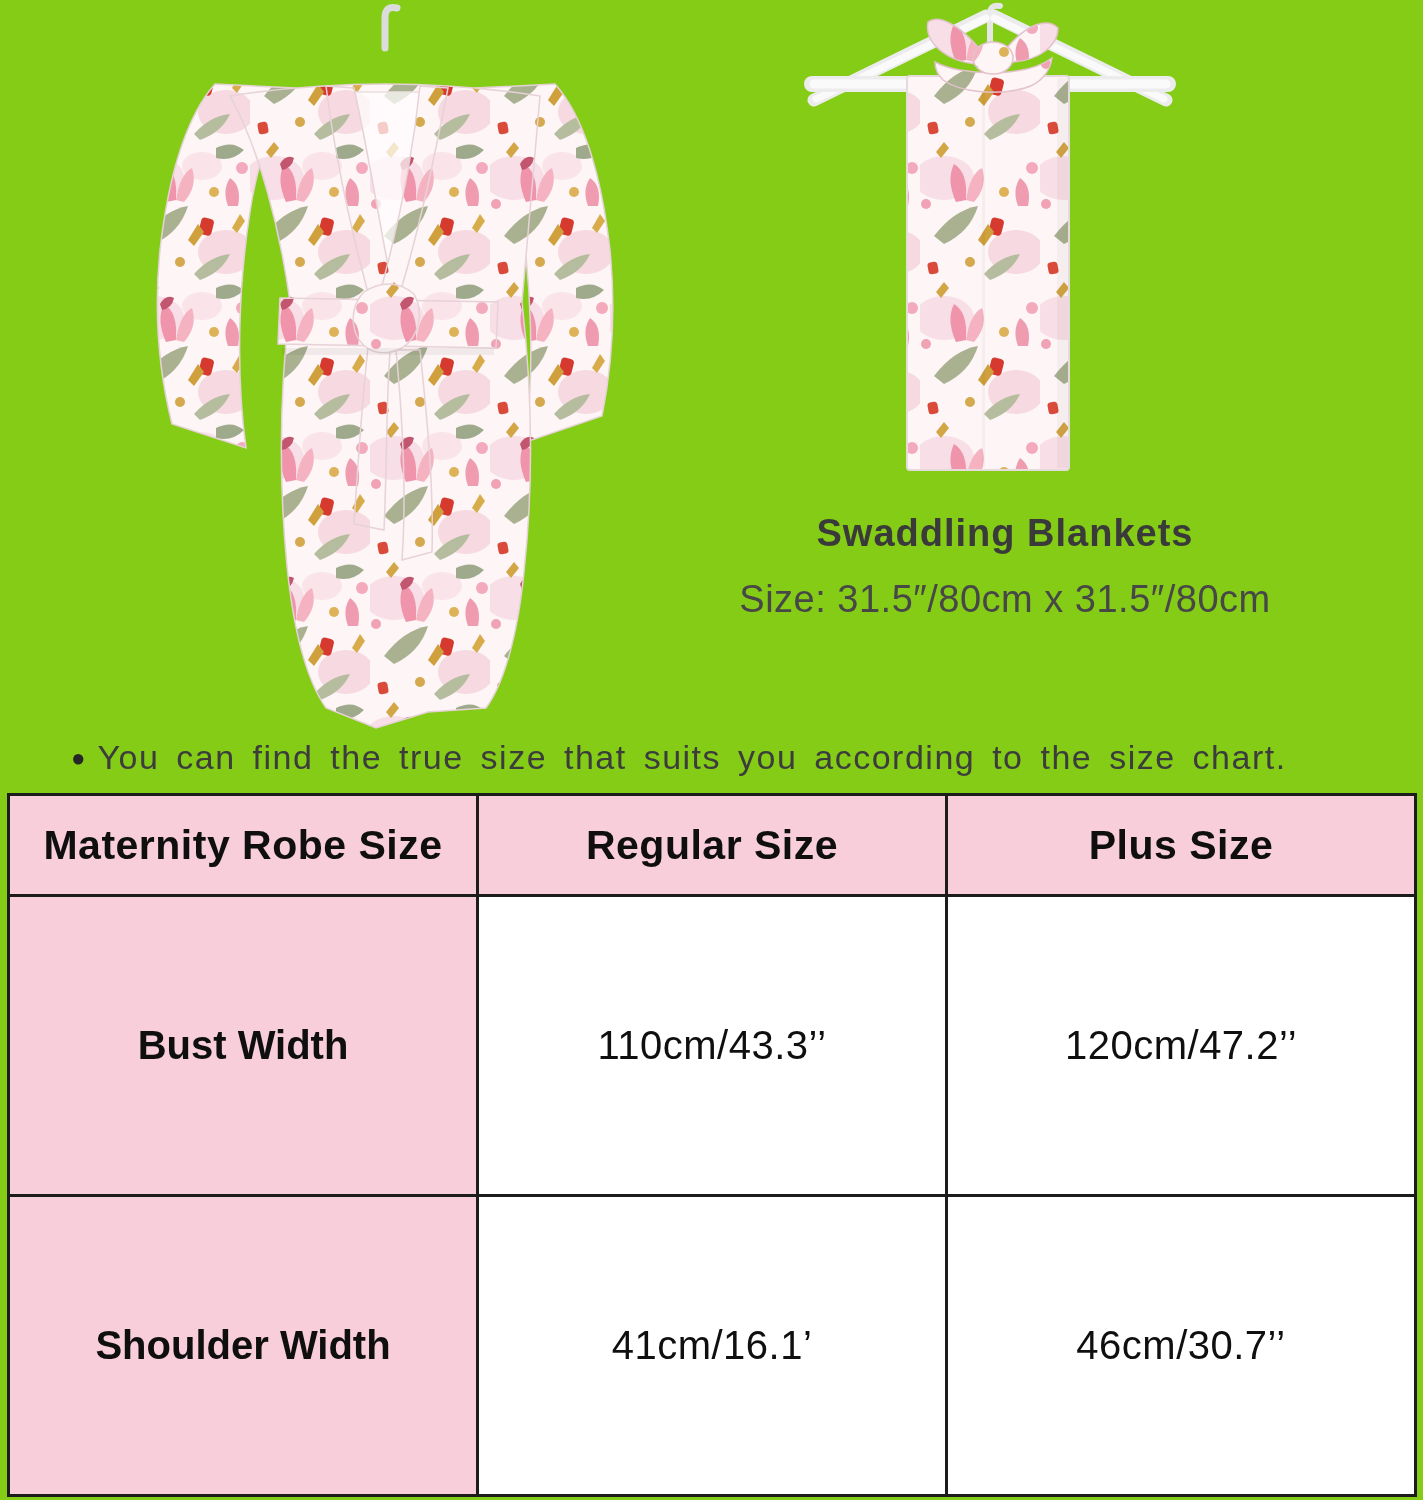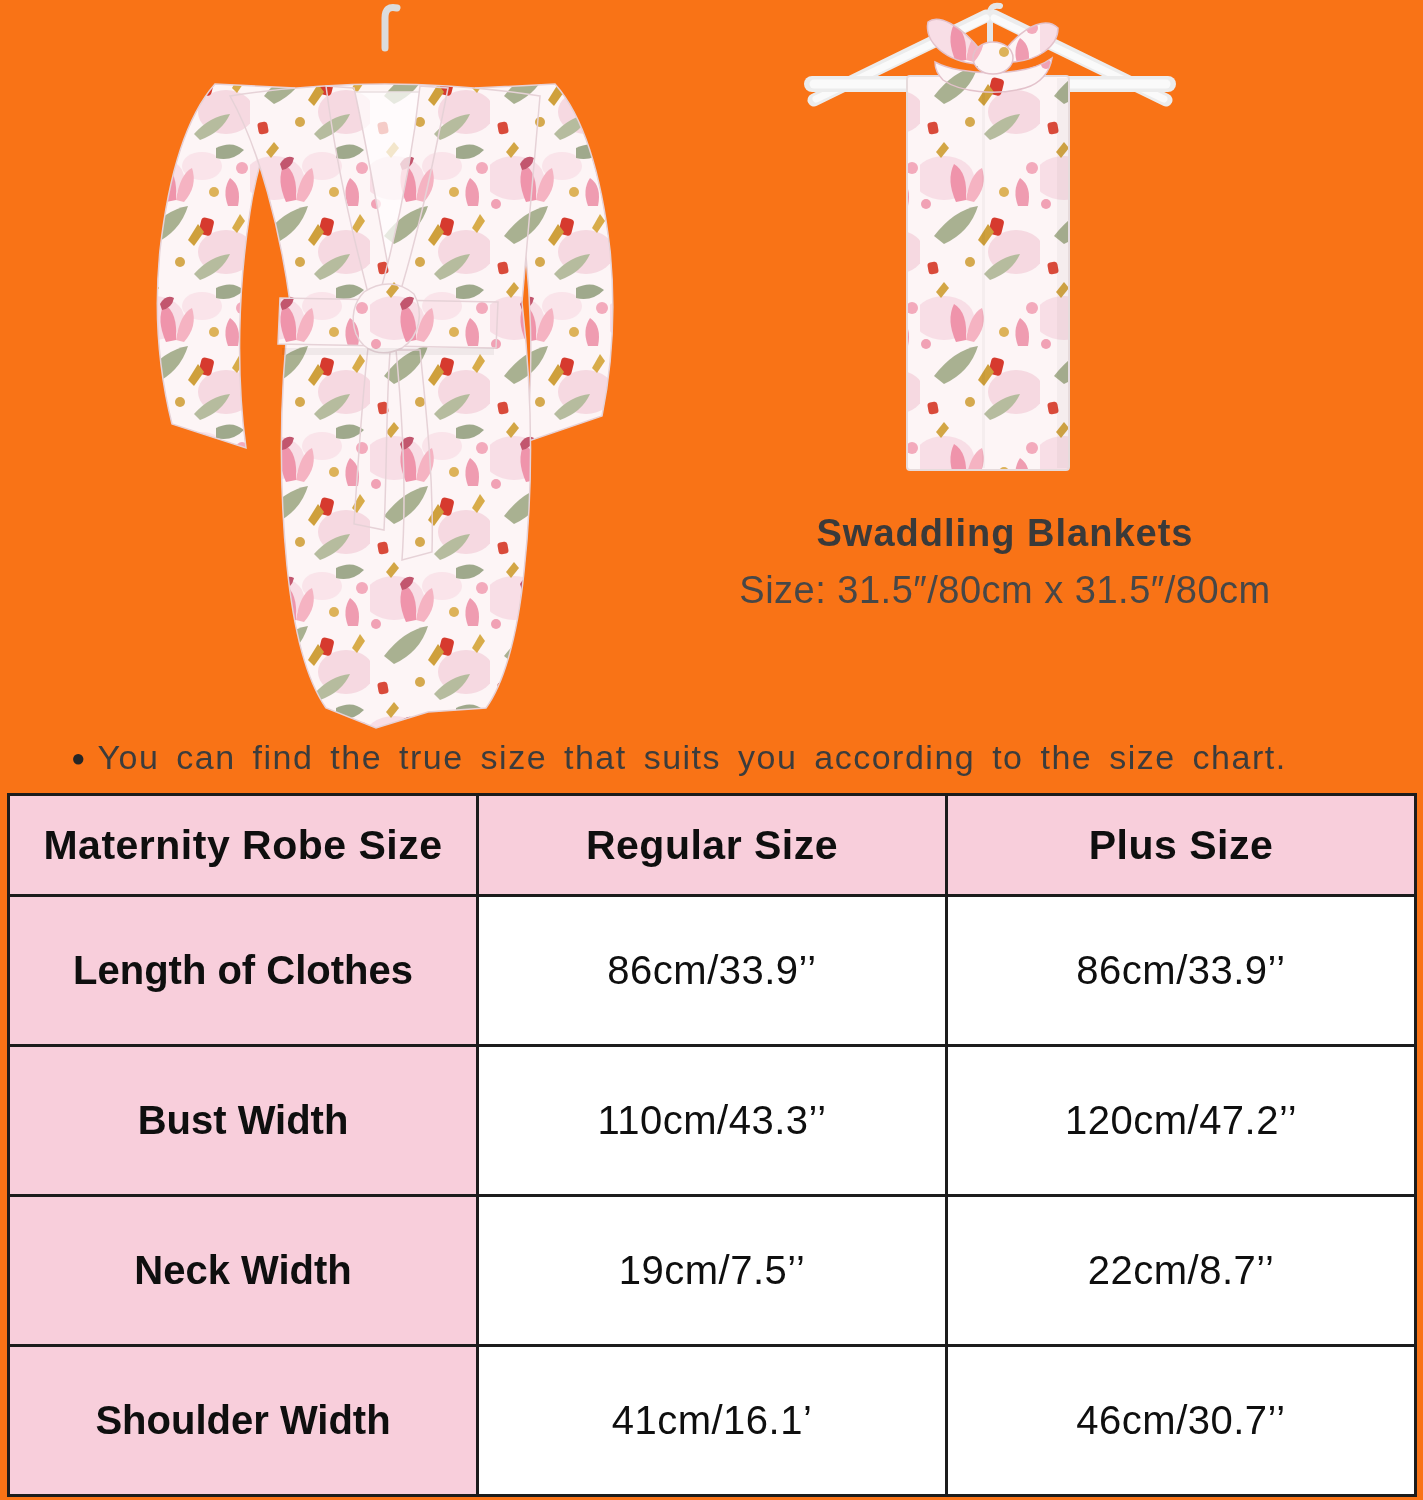"Swaddling Blankets" .canvas { background: #f97316 -> #84cc16 }
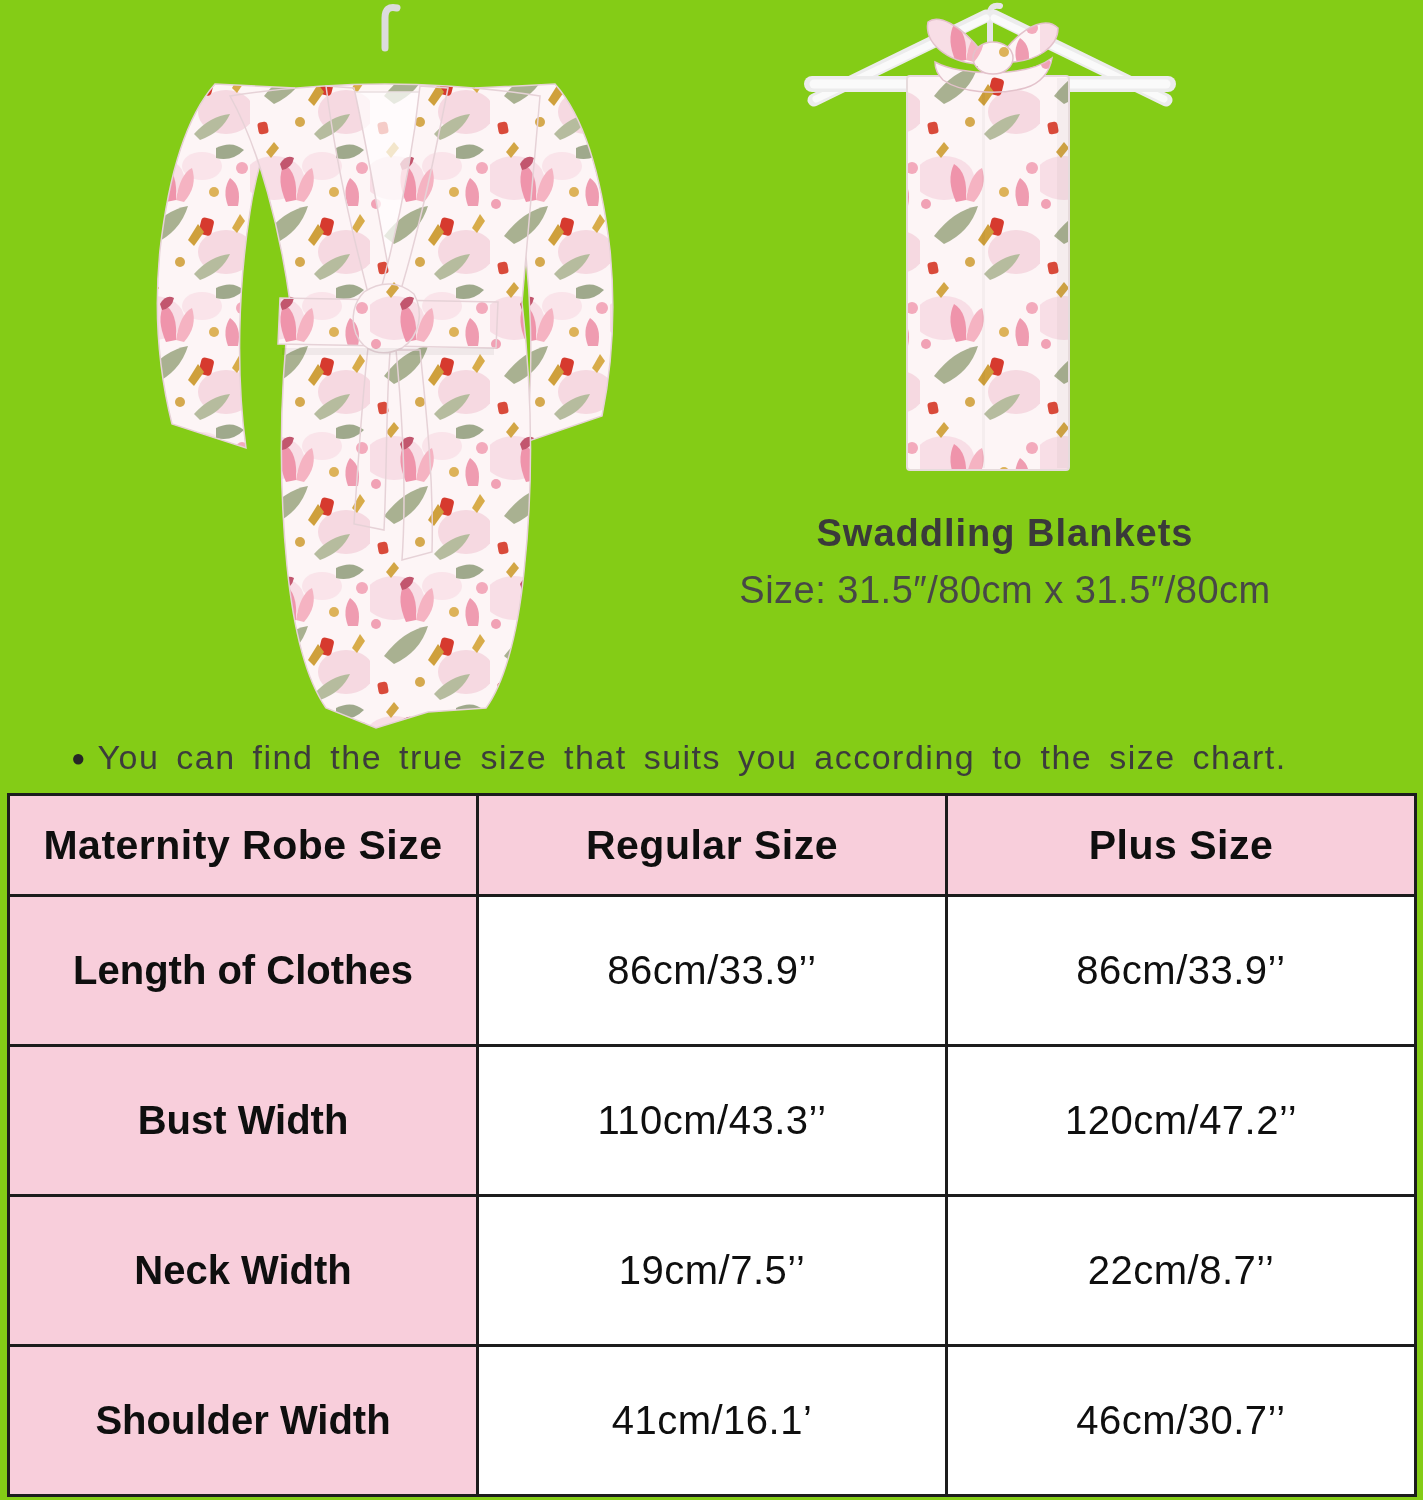"Size: 31.5″/80cm x 31.5″/80cm" .caption-size { margin-top: 14px -> 23px }
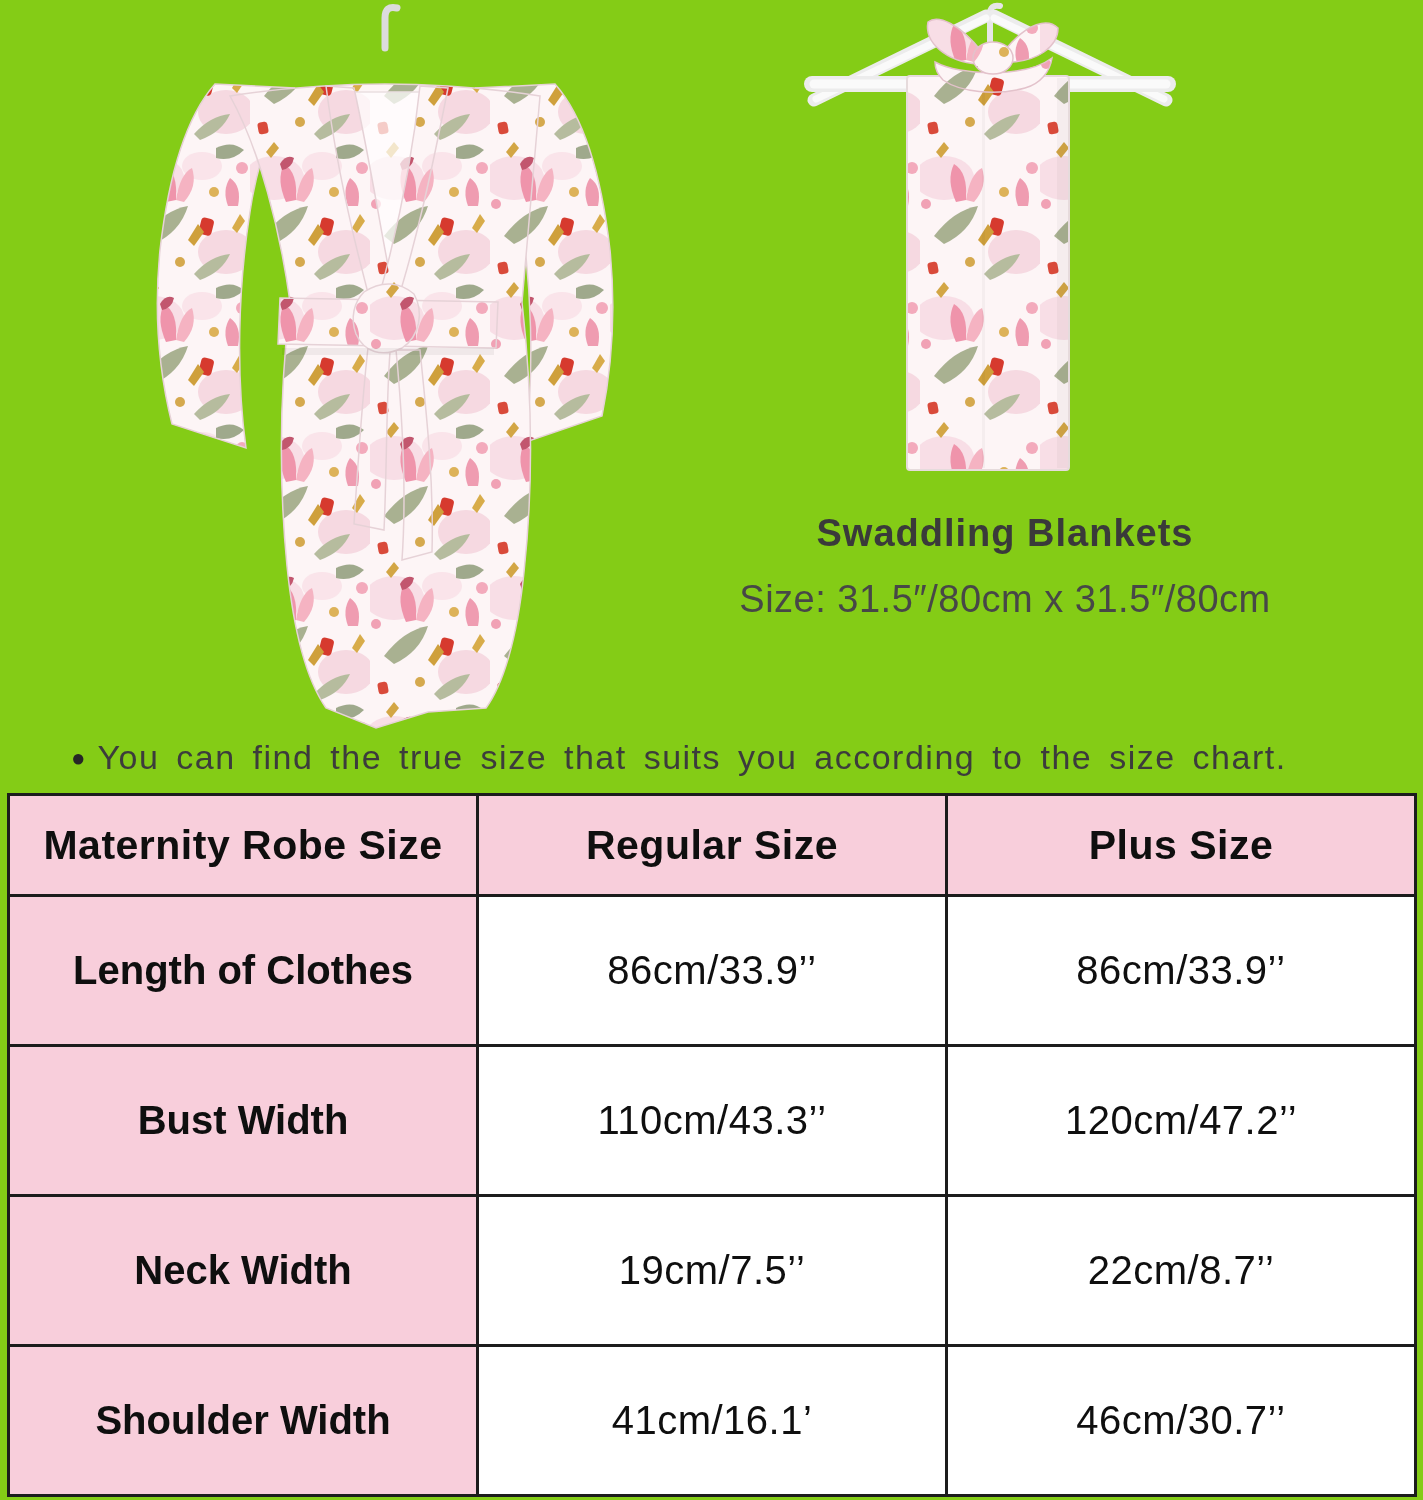"Length of Clothes" tr { html: <tr> <td>Length of Clothes</td> <td>86cm/33.9’’</td> <td>86cm/33.9’’</td> </tr> -> none }
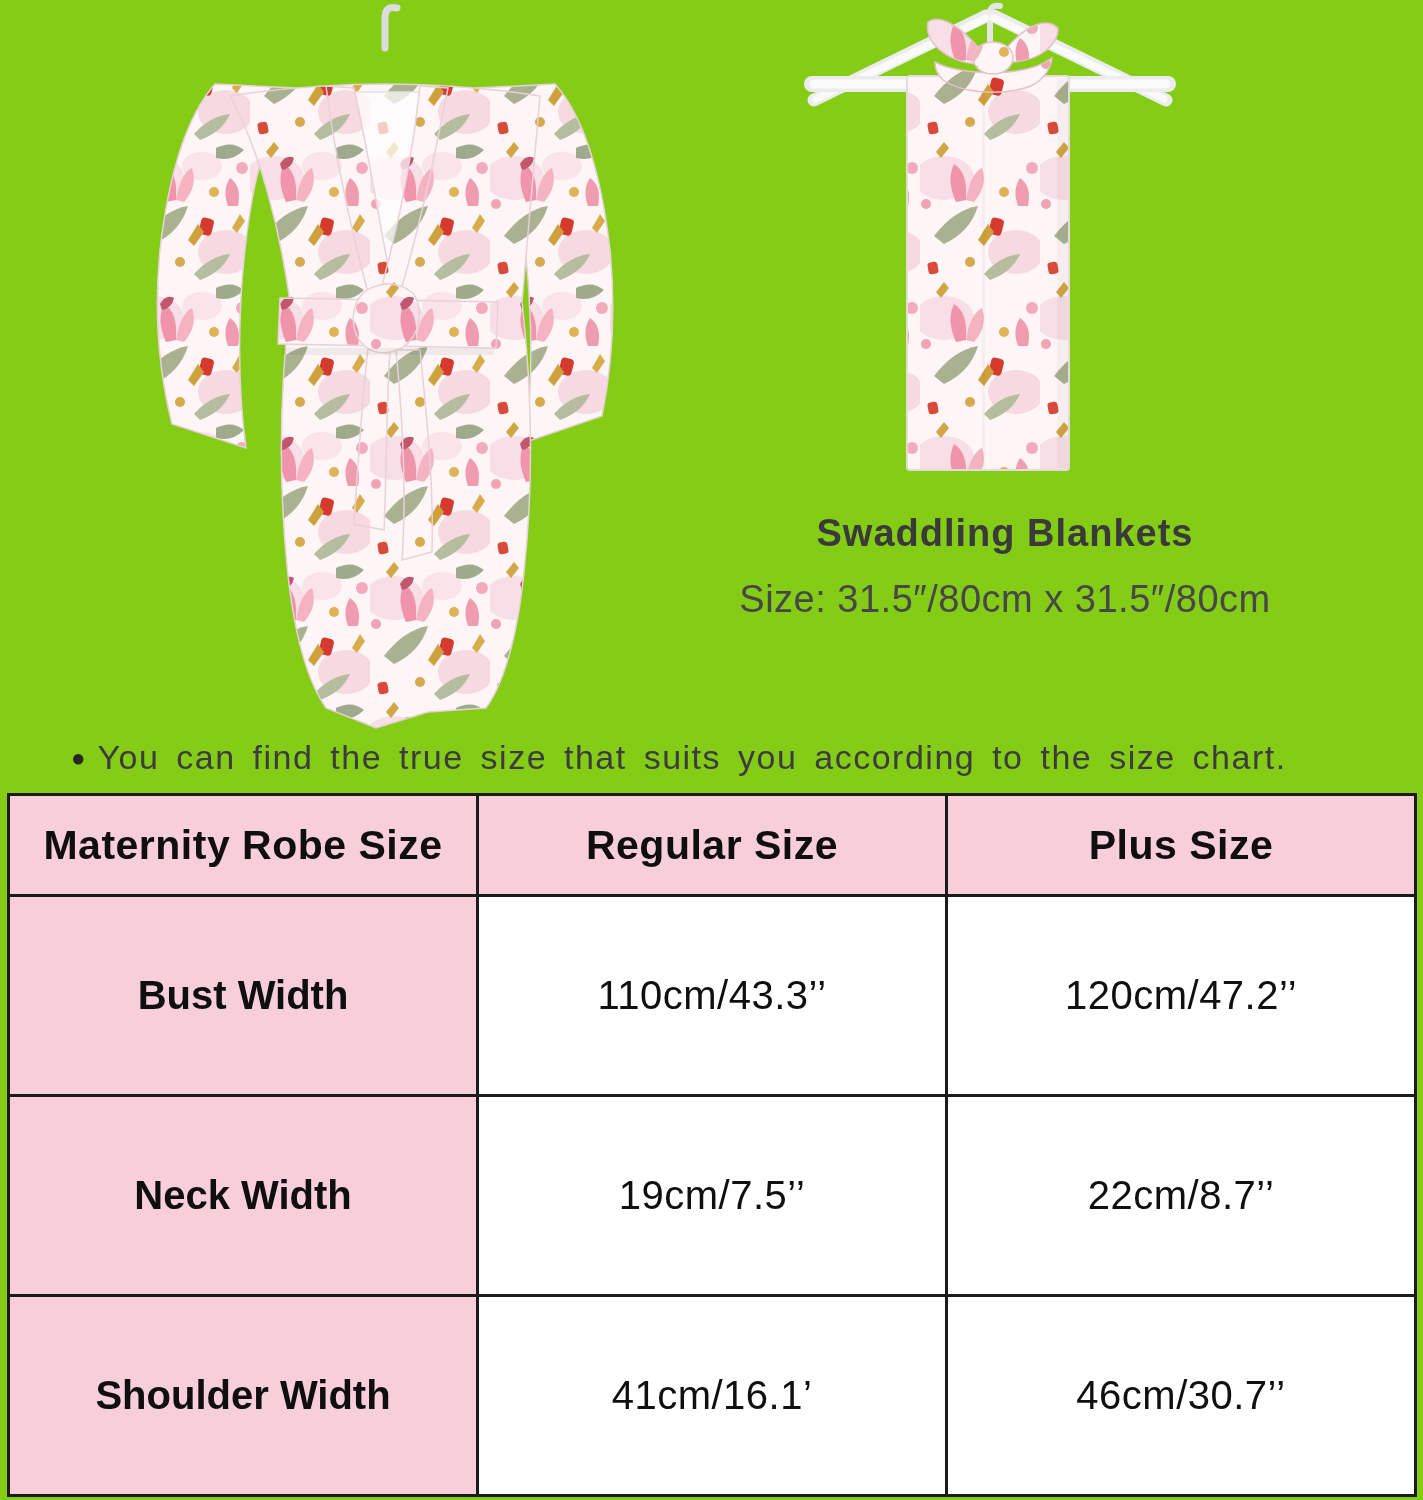"Neck Width" tr { html: <tr> <td>Neck Width</td> <td>19cm/7.5’’</td> <td>22cm/8.7’’</td> </tr> -> none }
